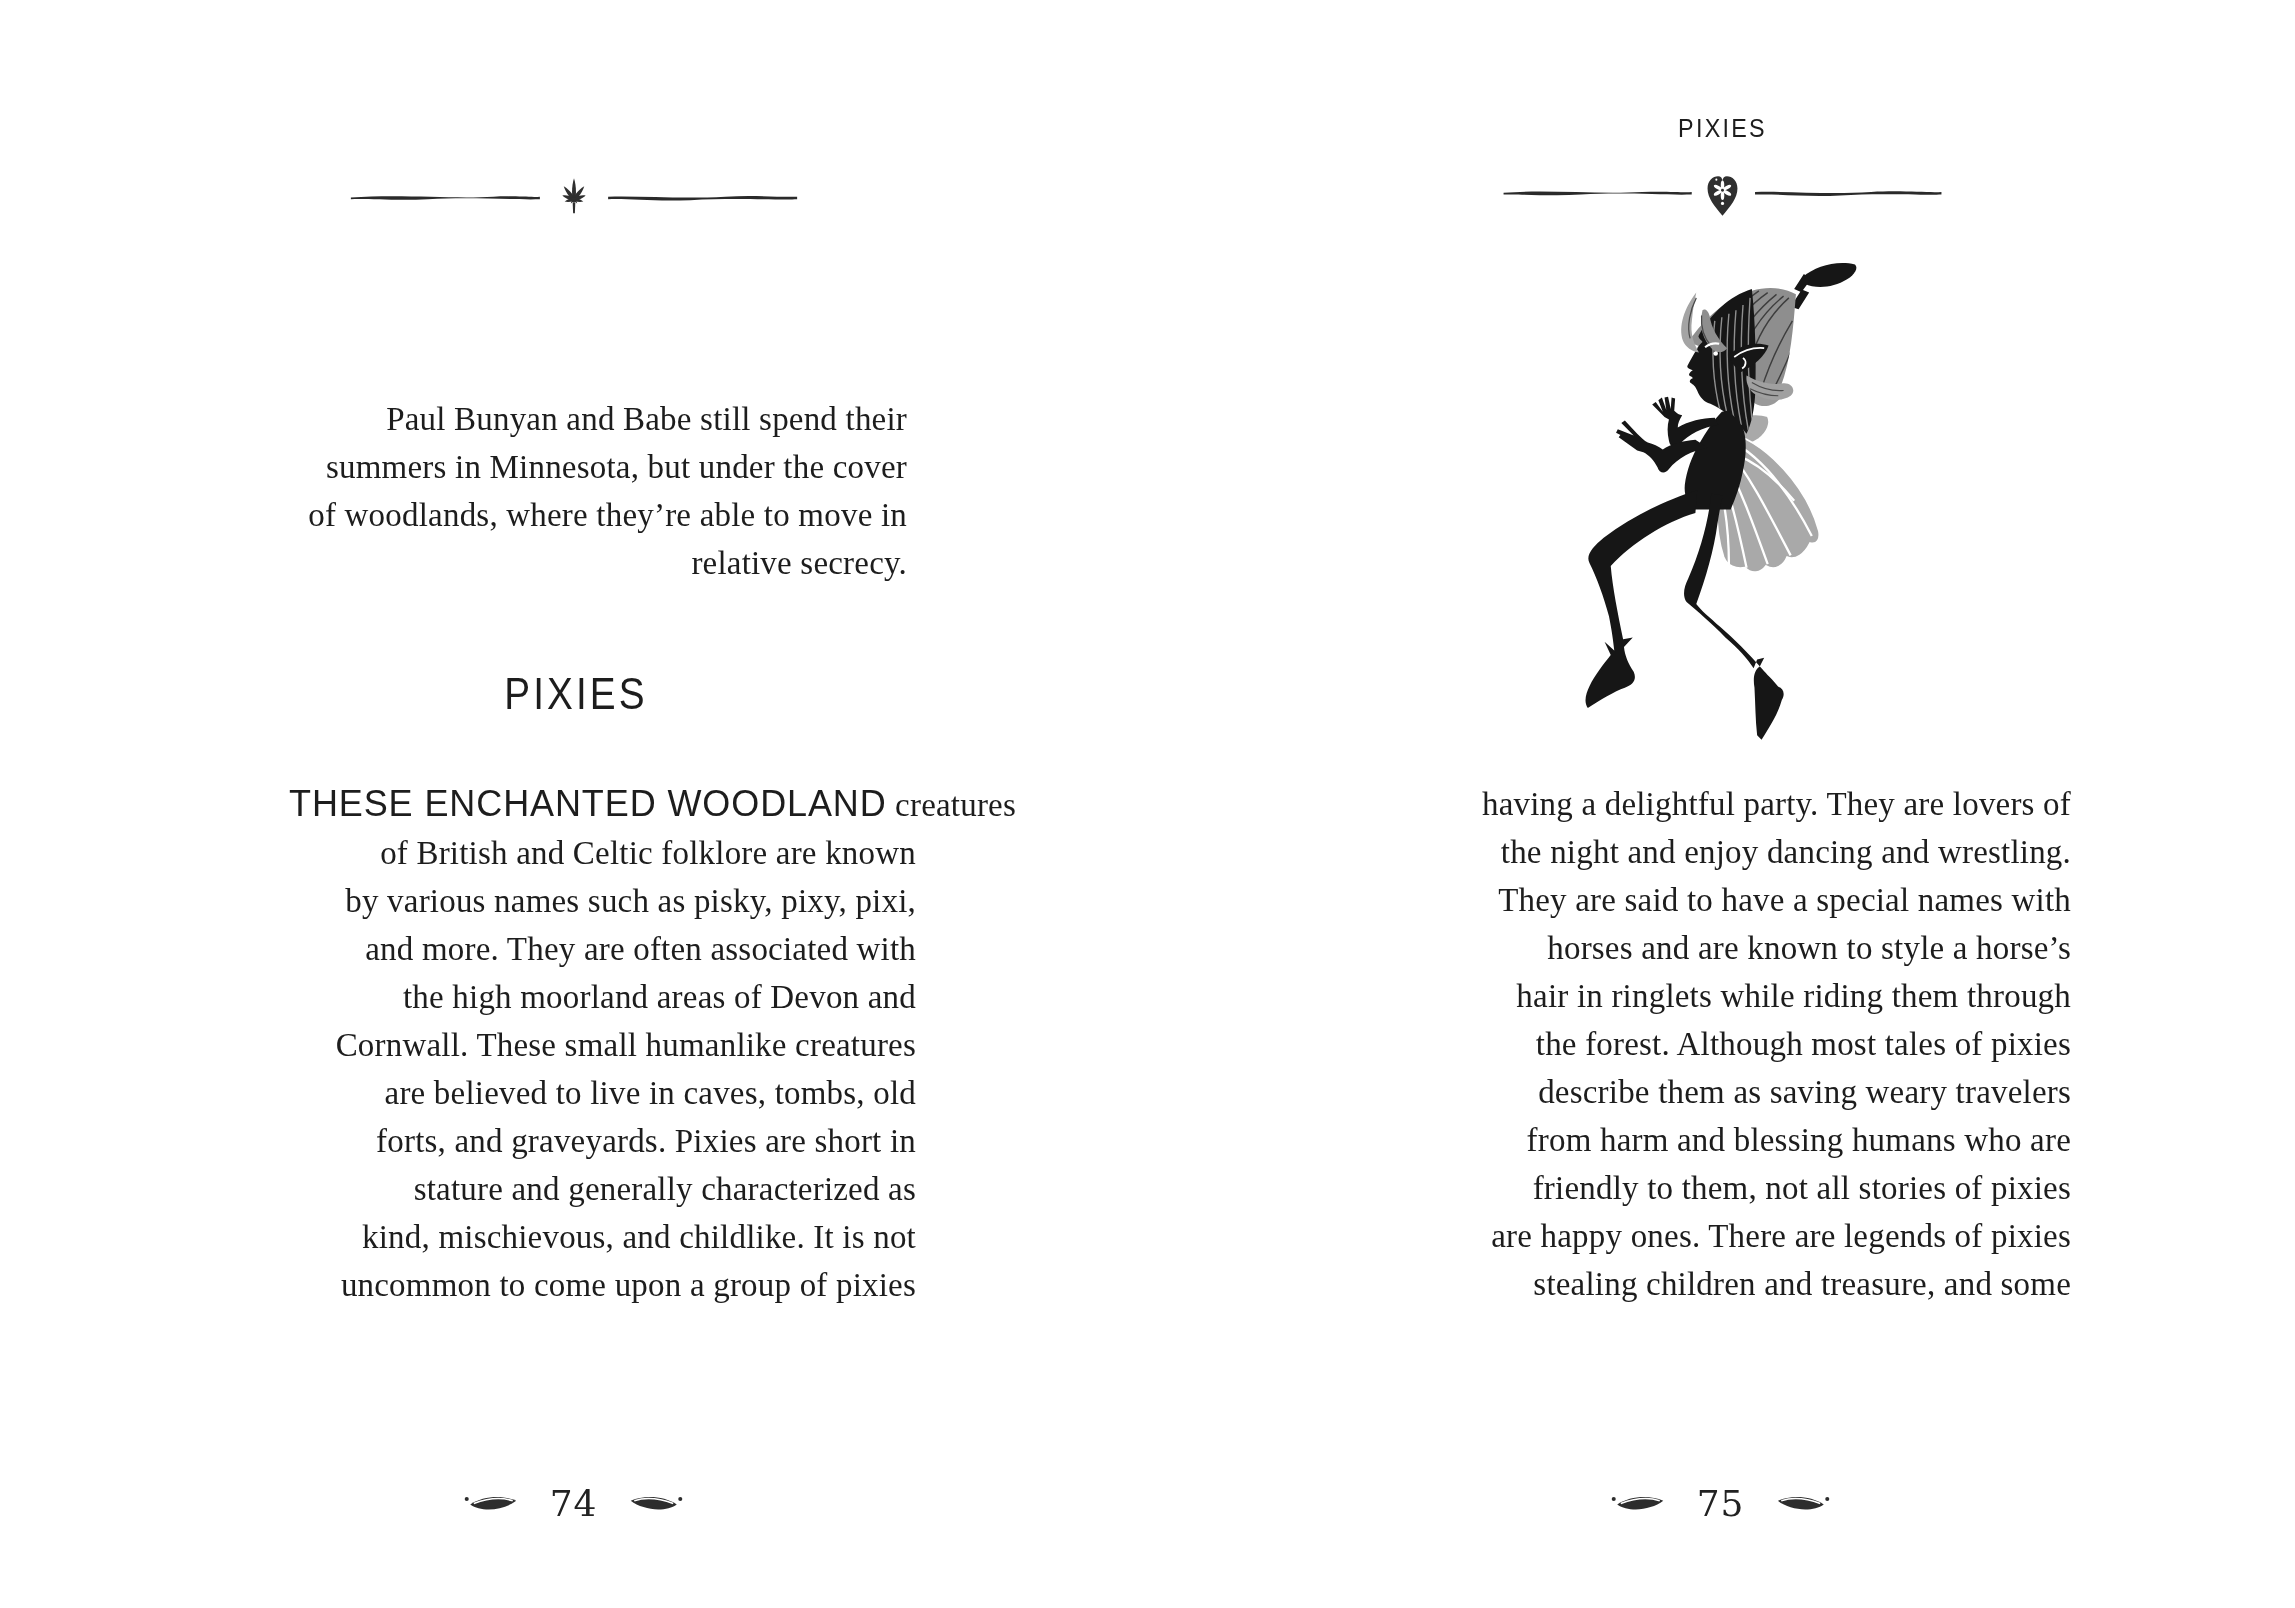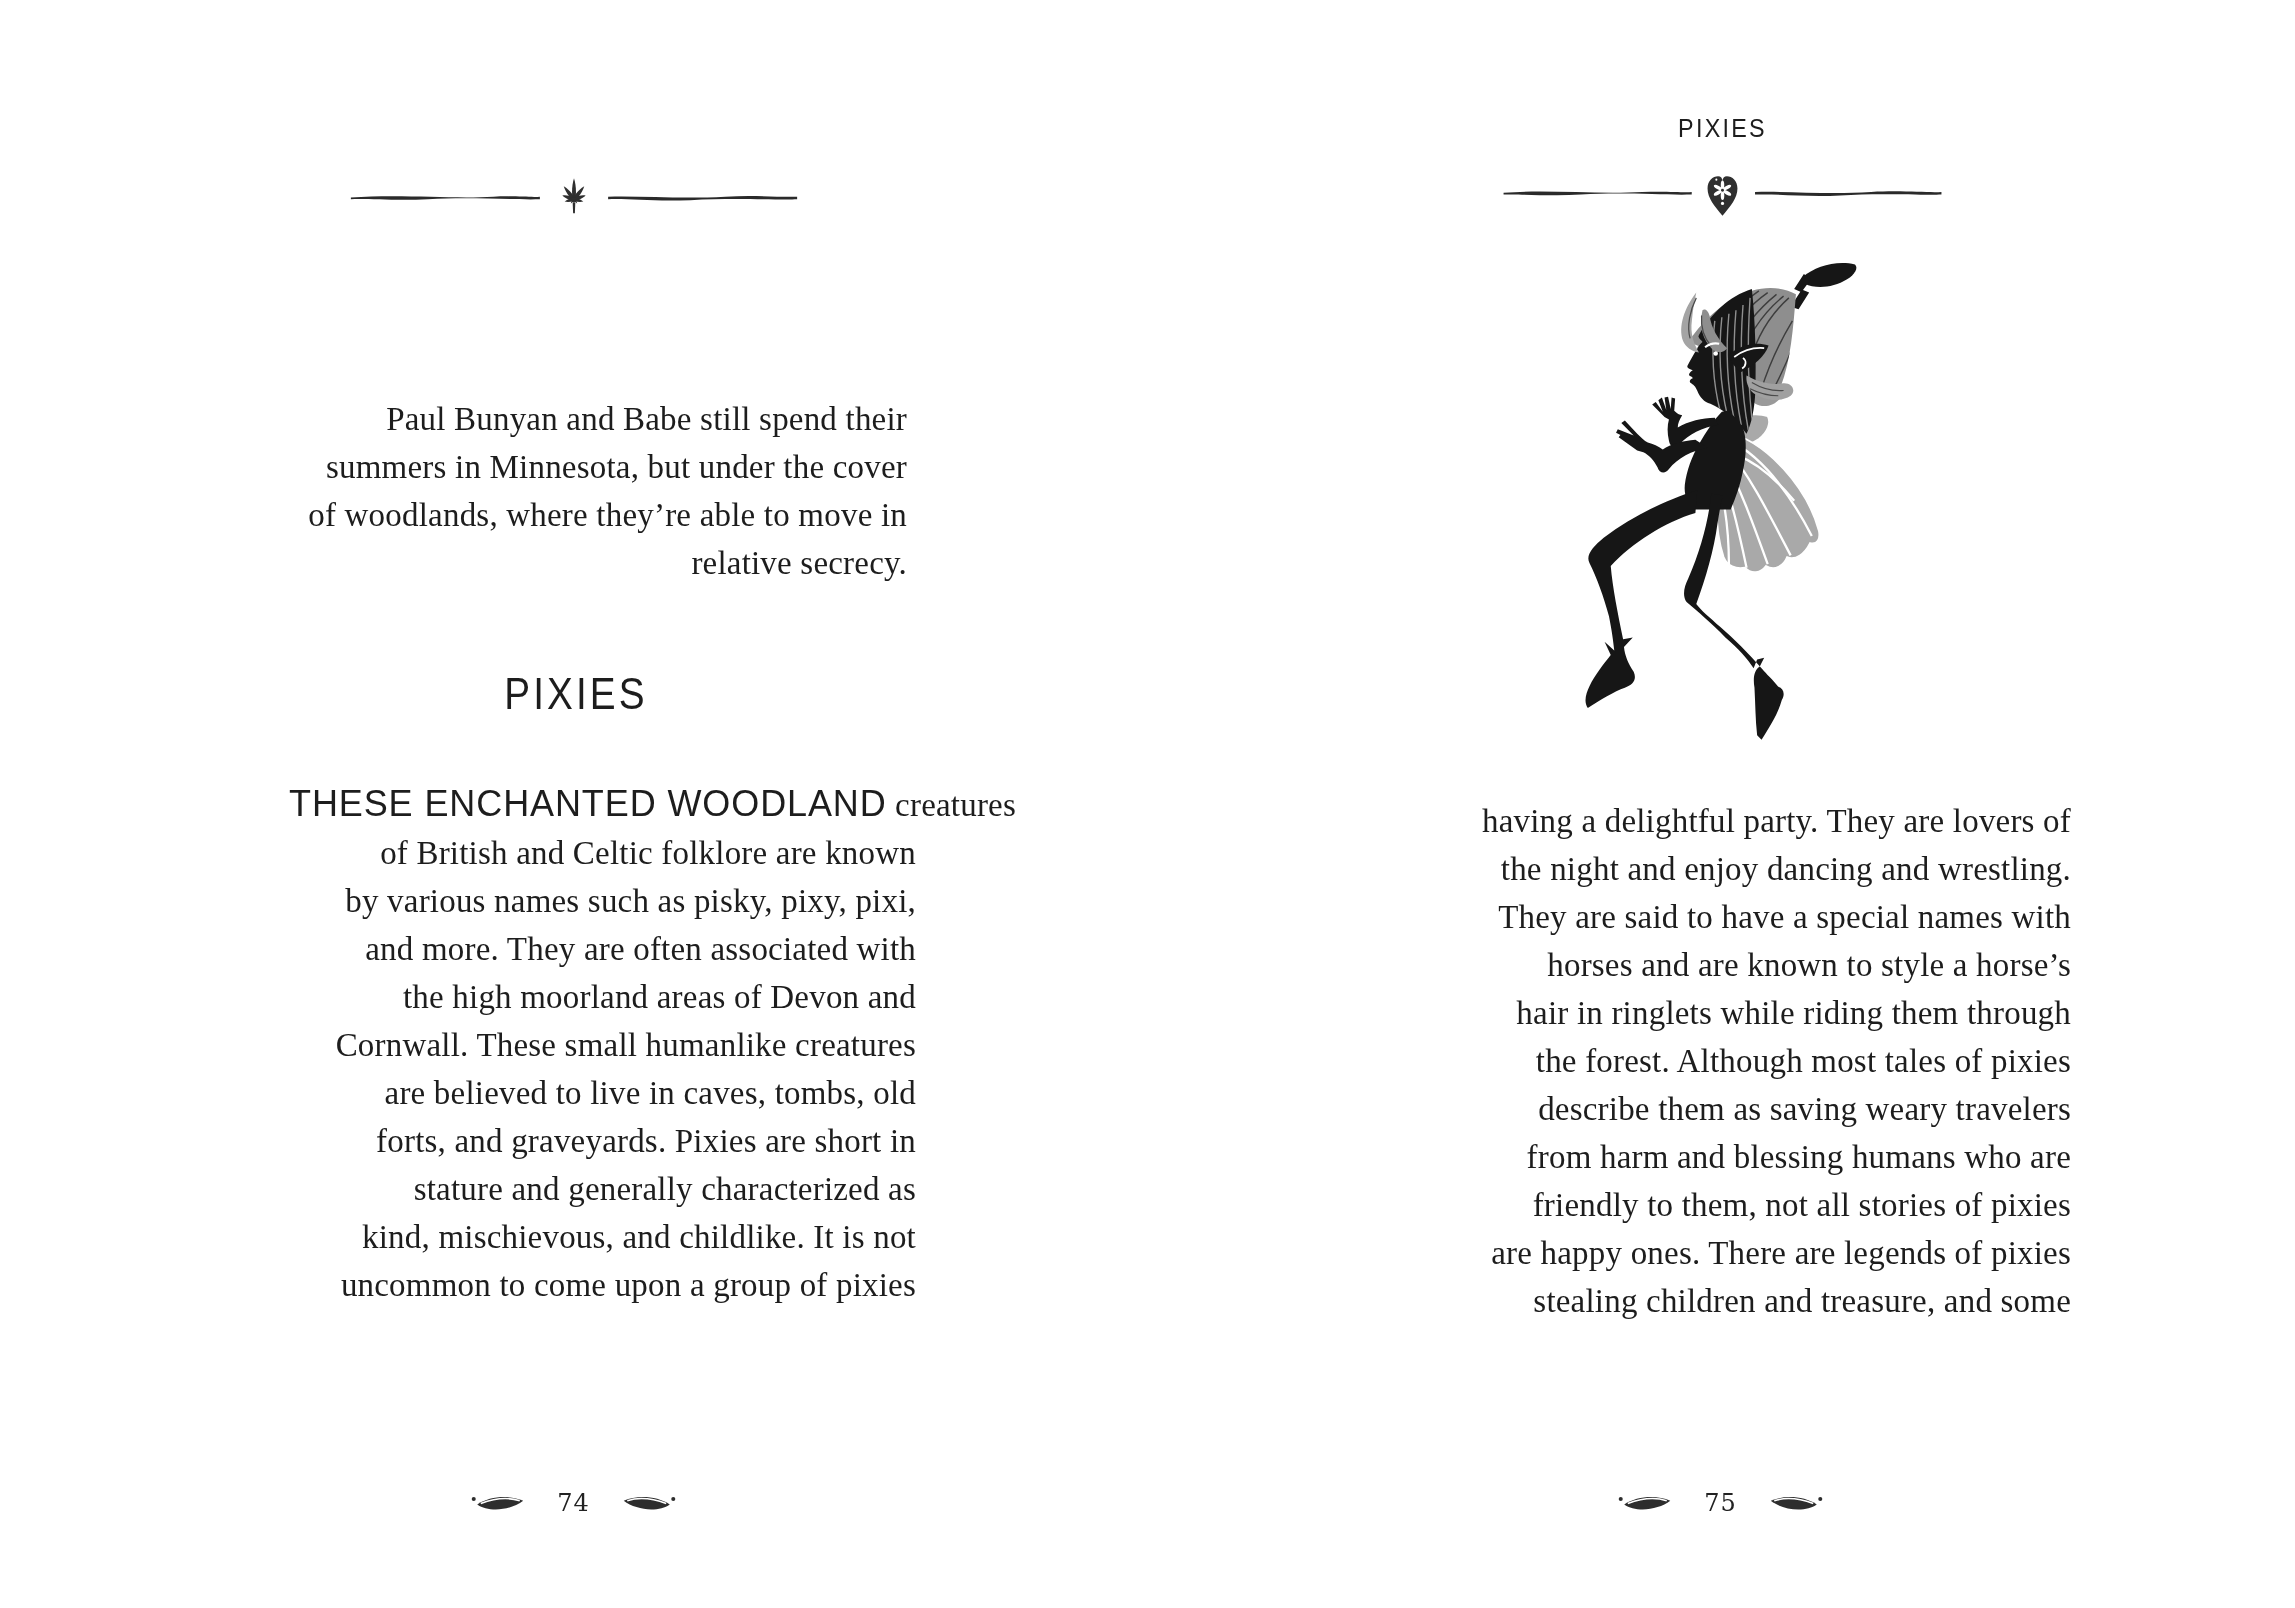"having a delightful party. They" #para3 { margin-top: 17px -> none }
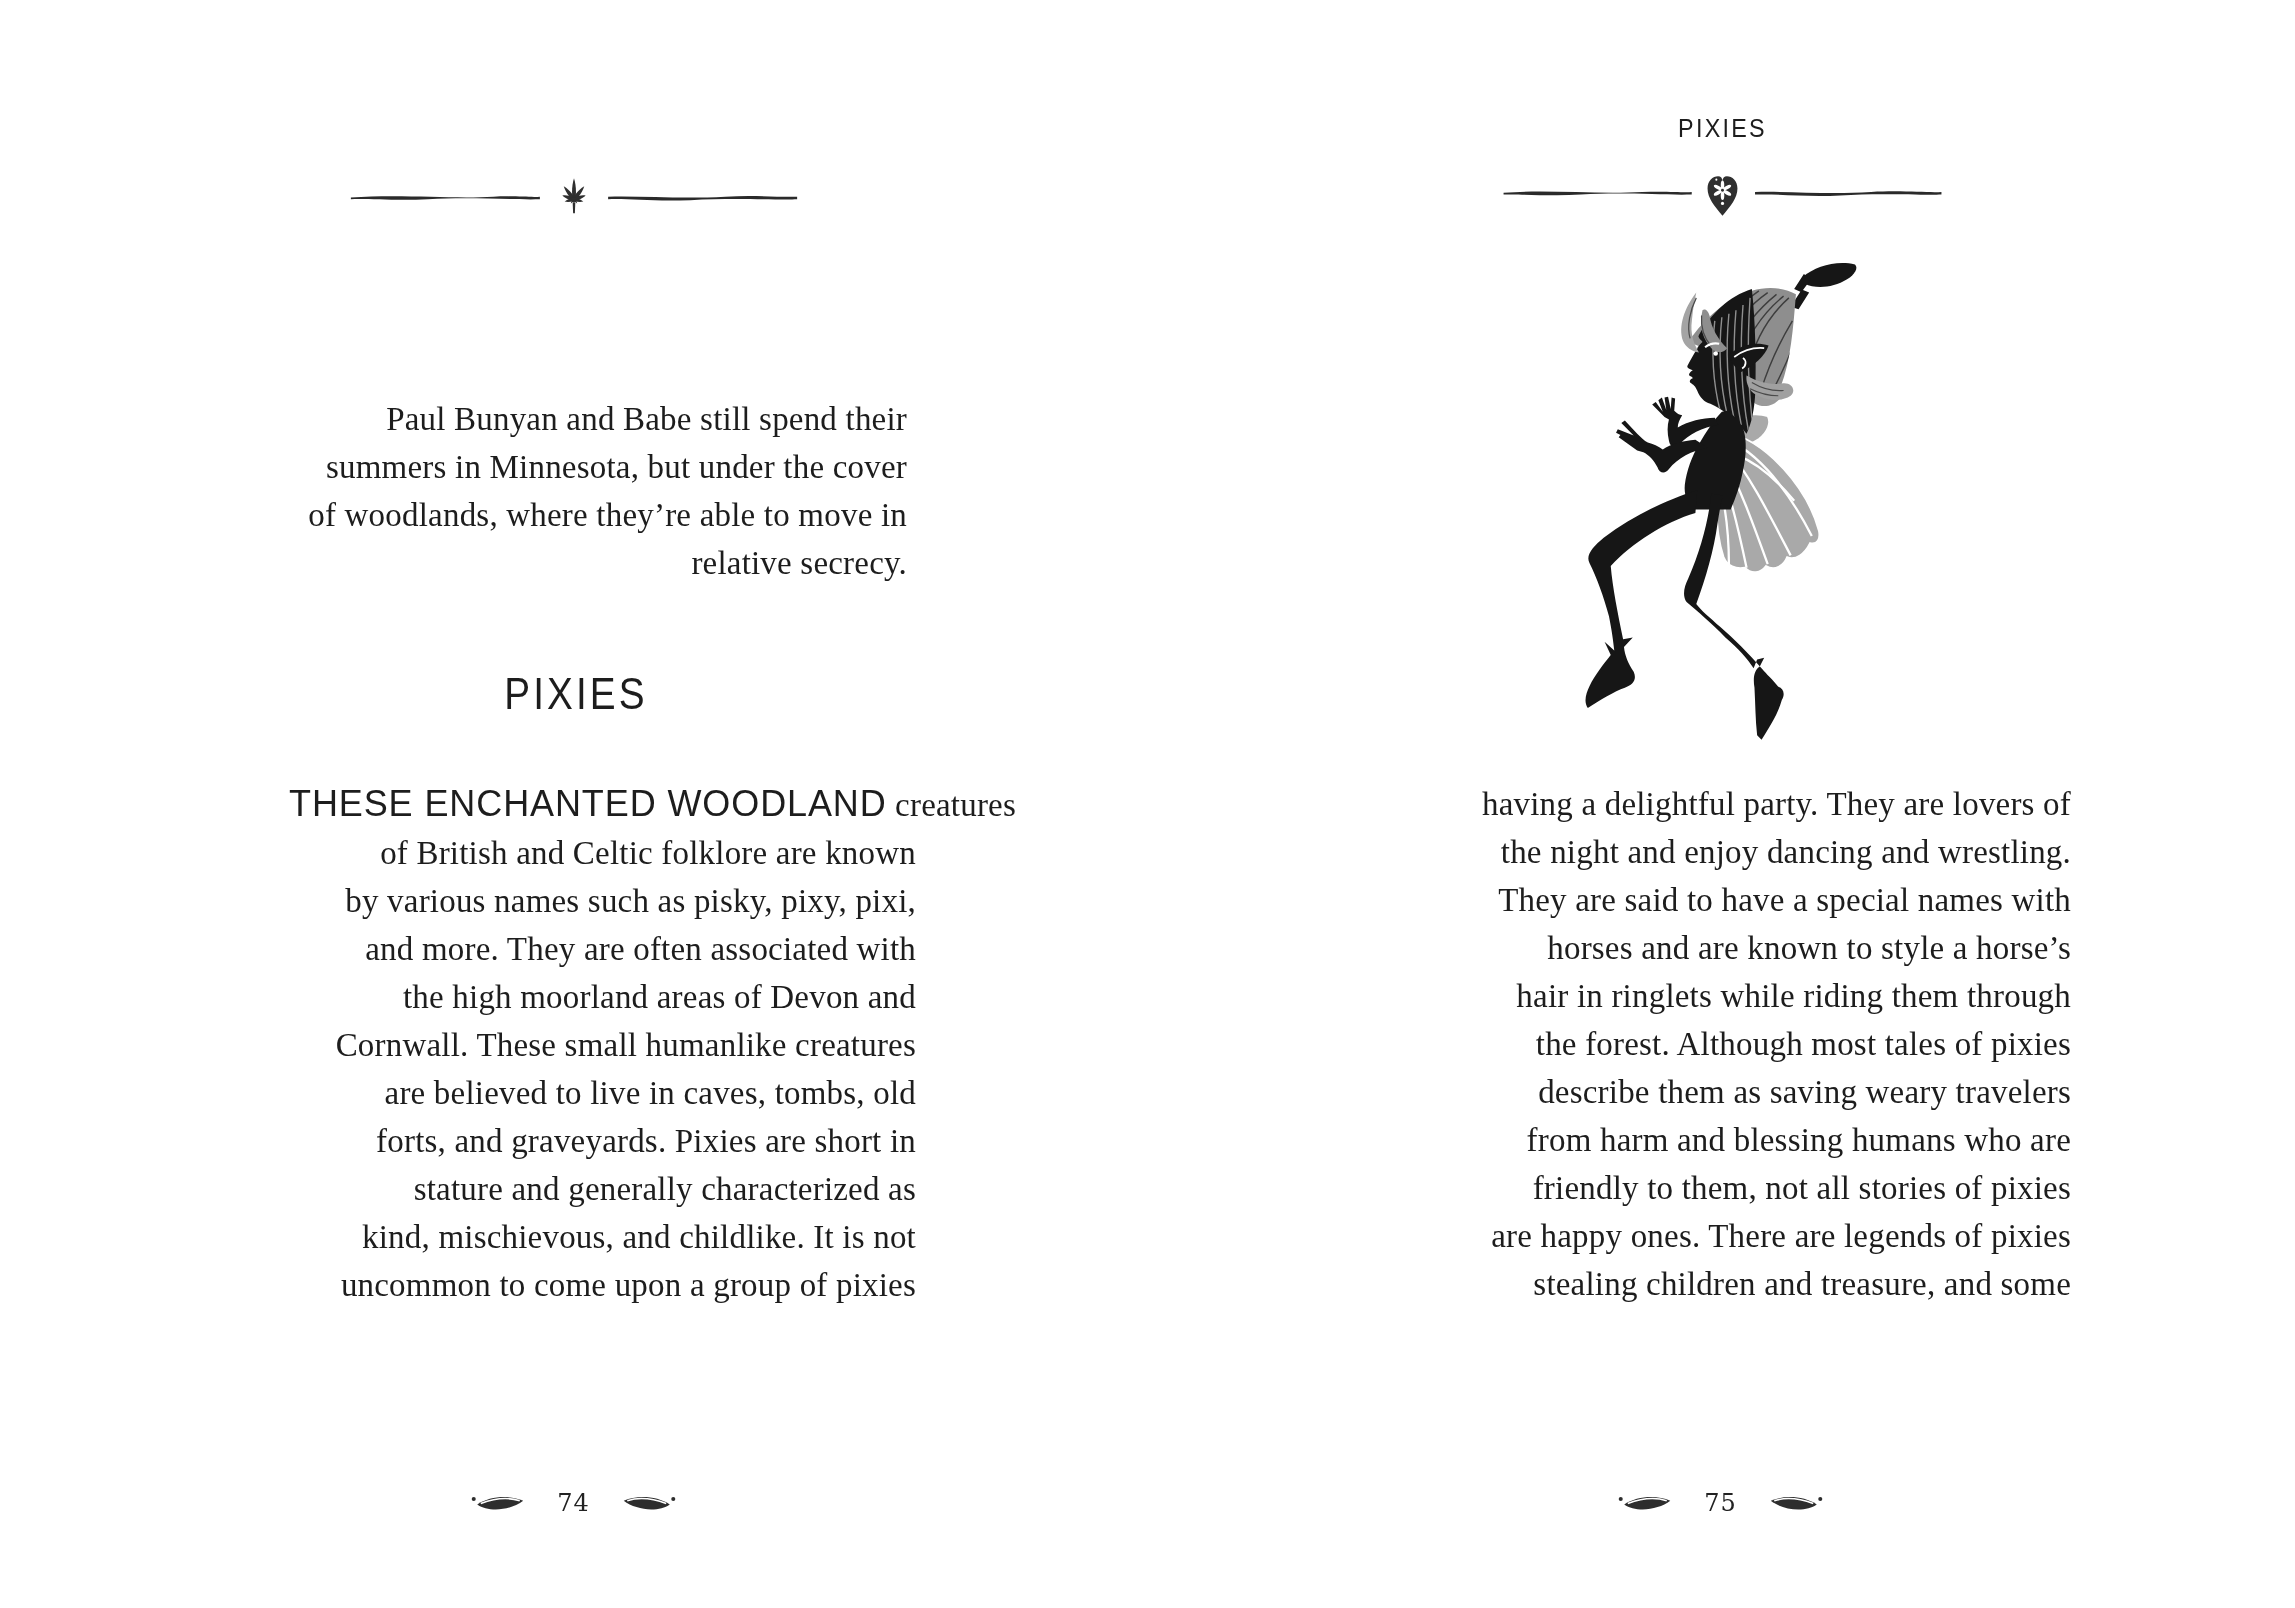"74" .pagenum { font-size: 24px -> 36px }
